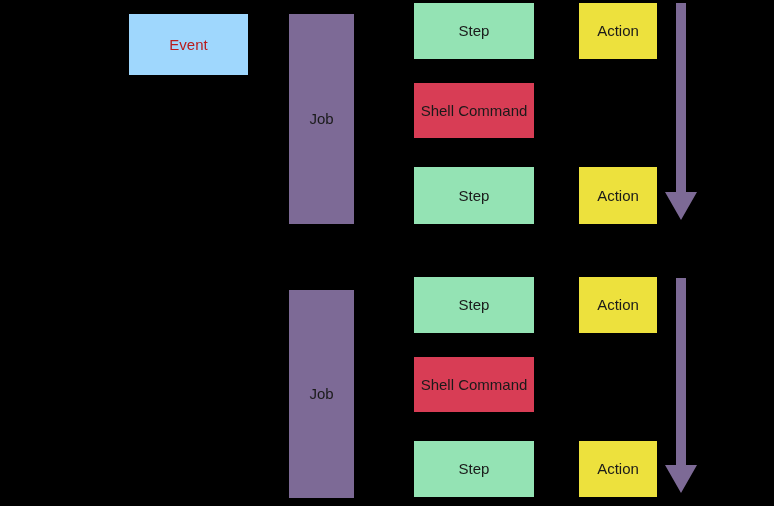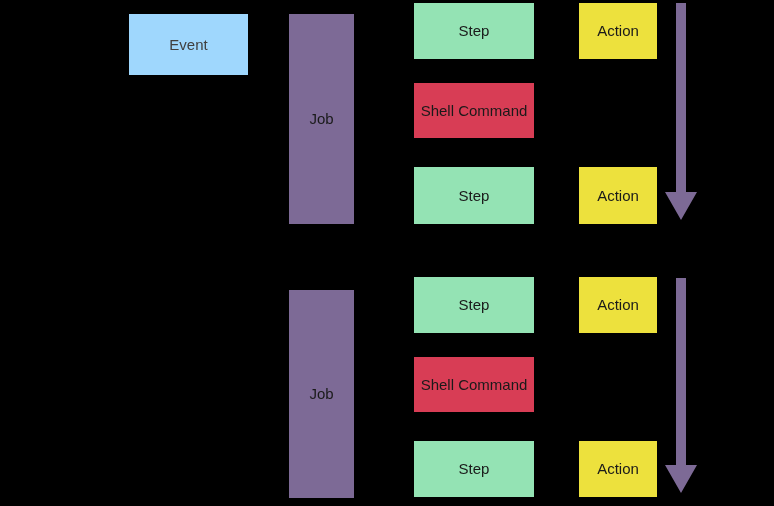"Event" div.node { color: #404040 -> #b91c1c }
